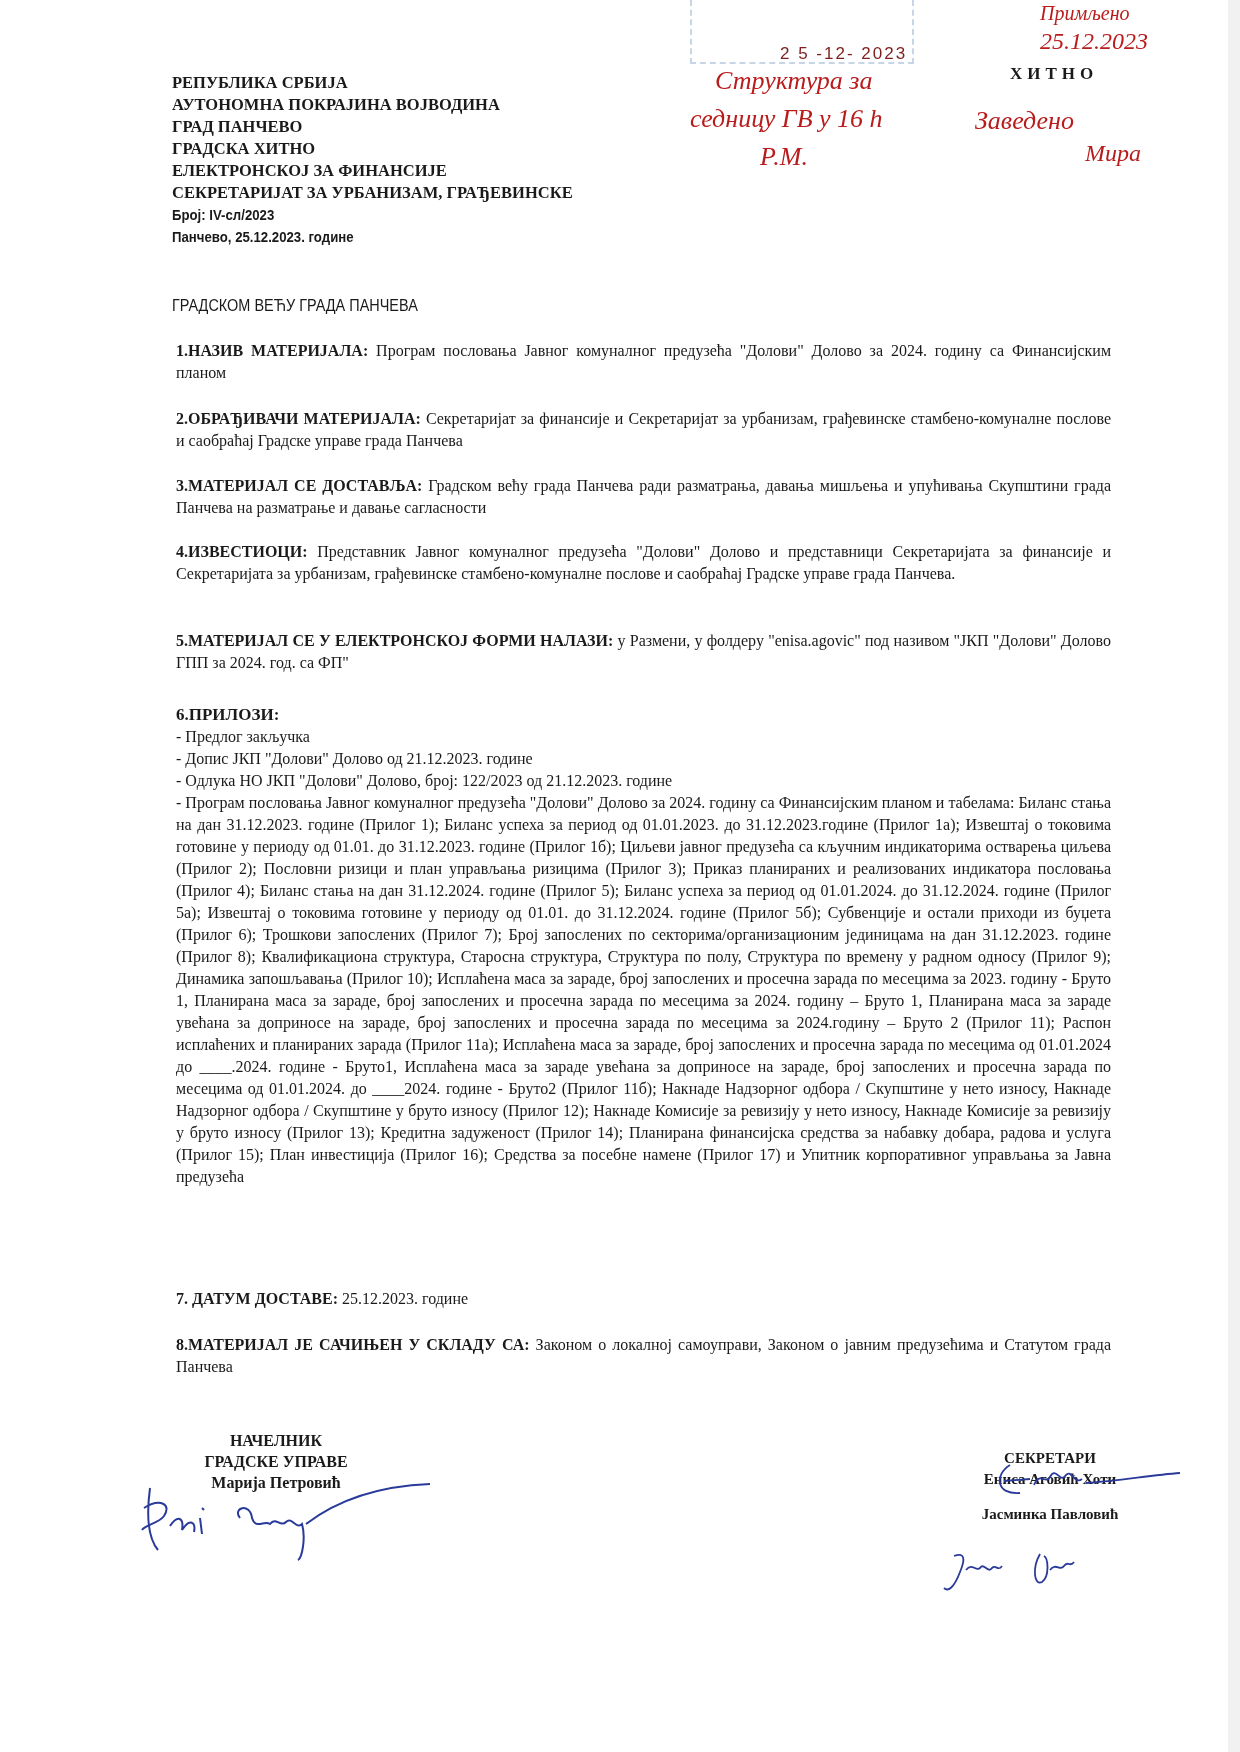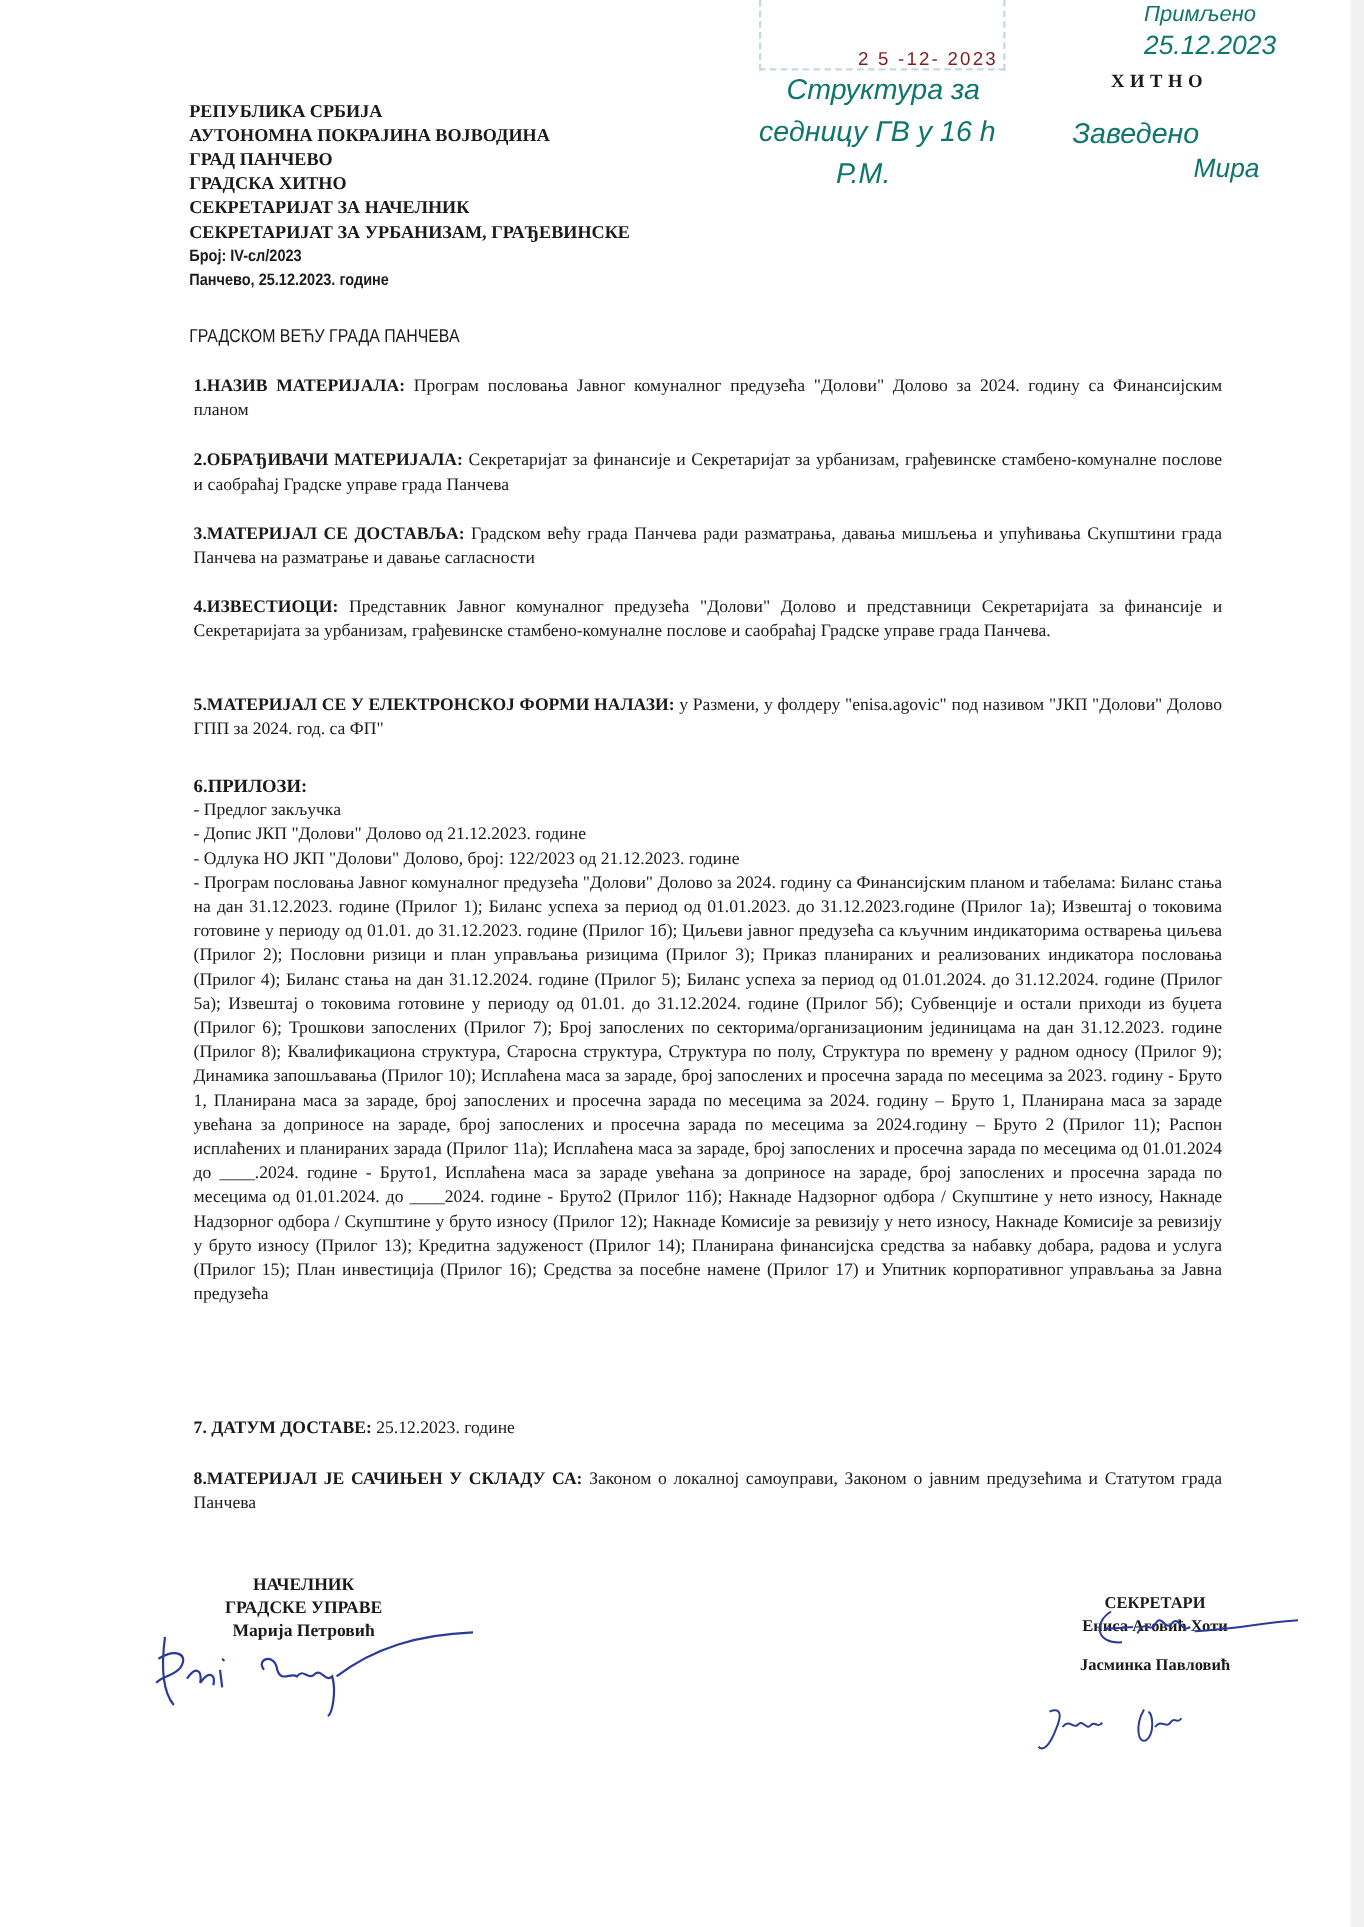"Примљено" .hw { color: #0f766e -> #b91c1c; font-family: Liberation Sans, sans-serif -> Liberation Serif, serif }
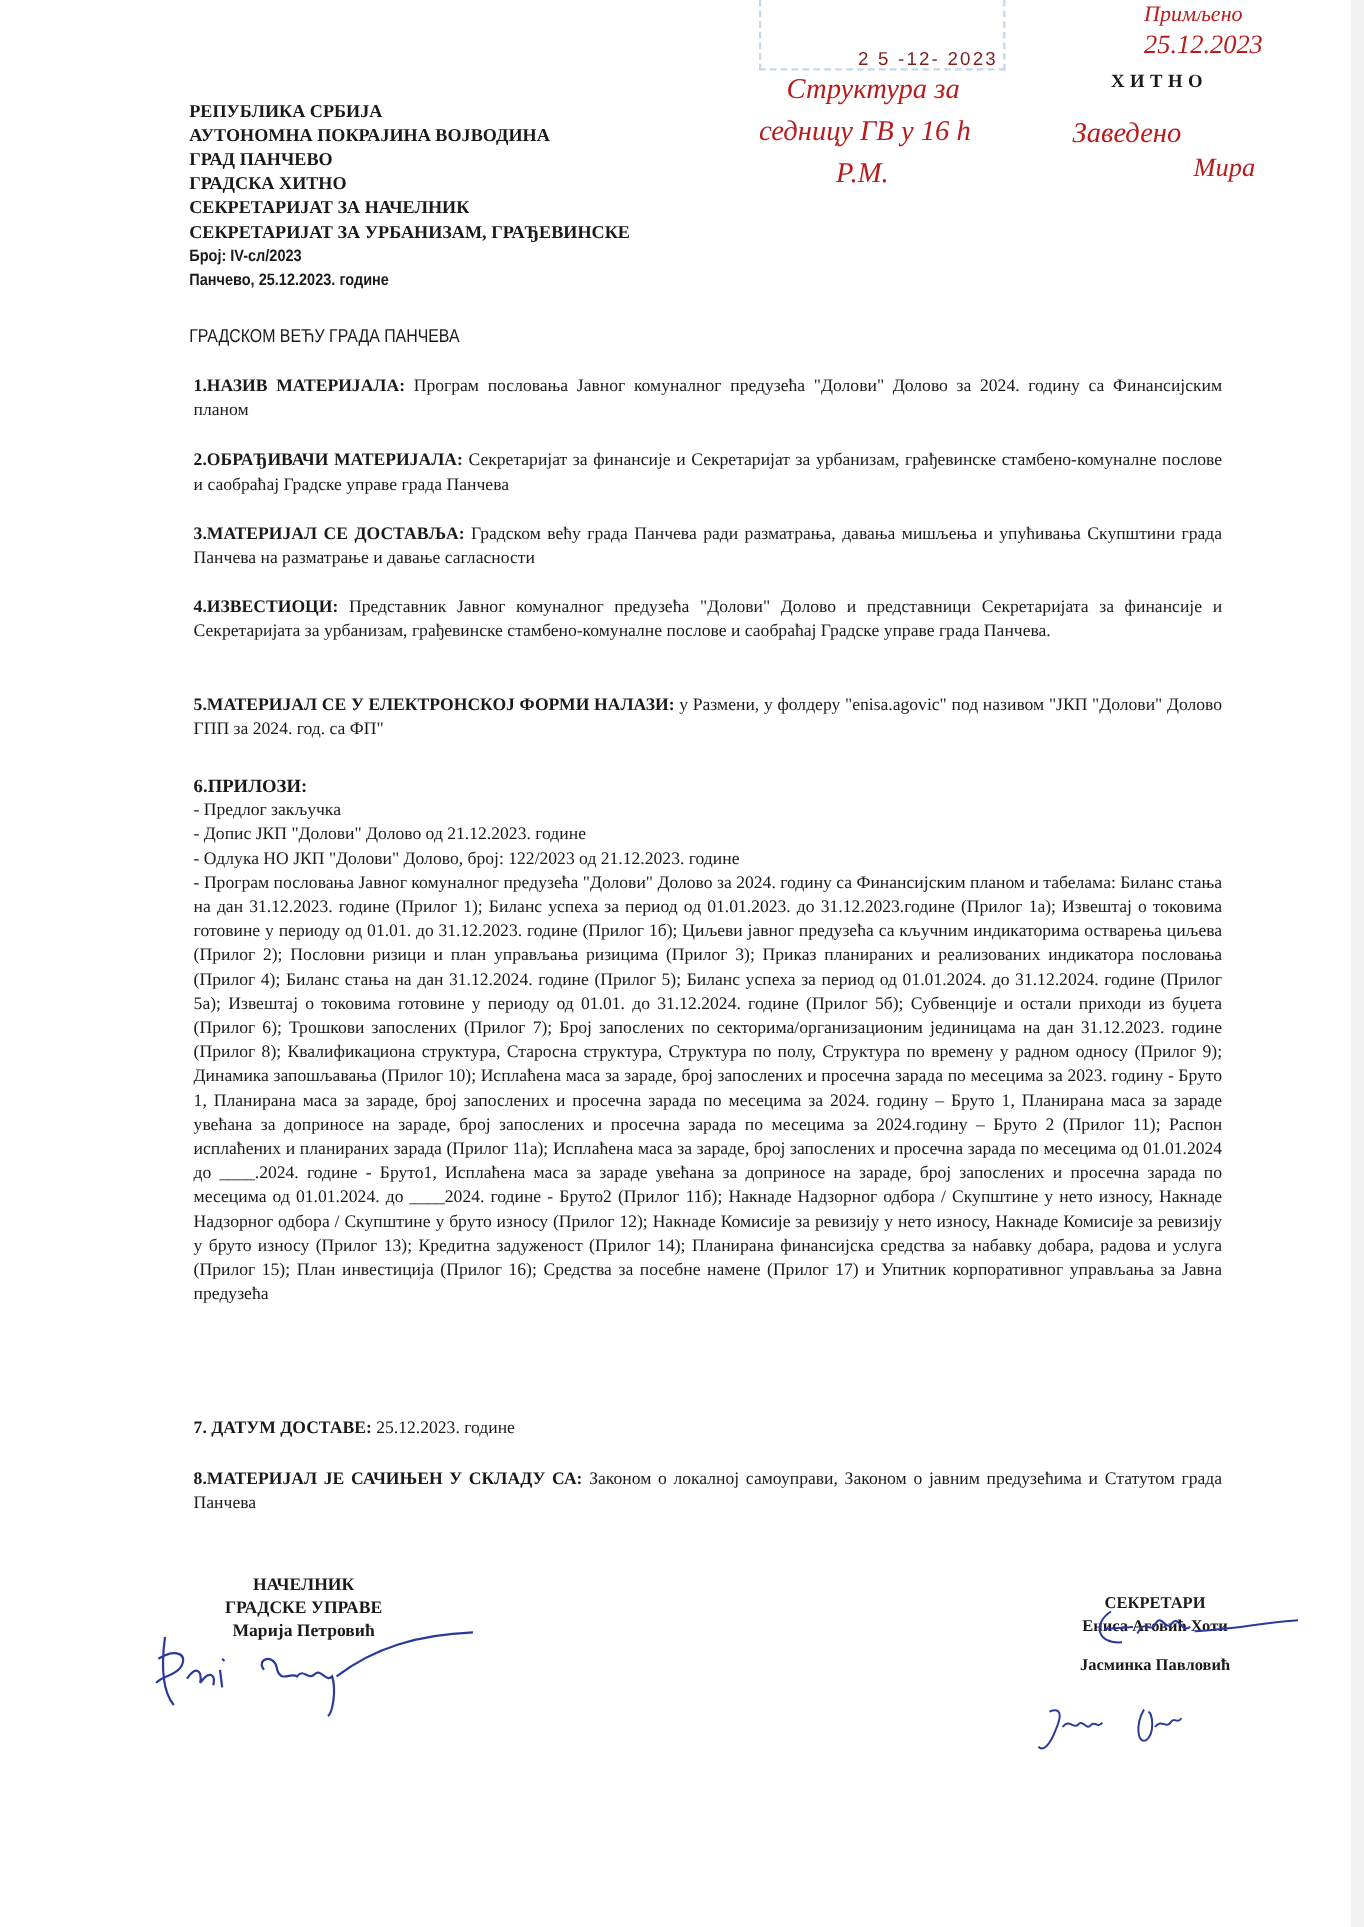"РЕПУБЛИКА СРБИЈА" .header-block { margin-top: 18px -> none }
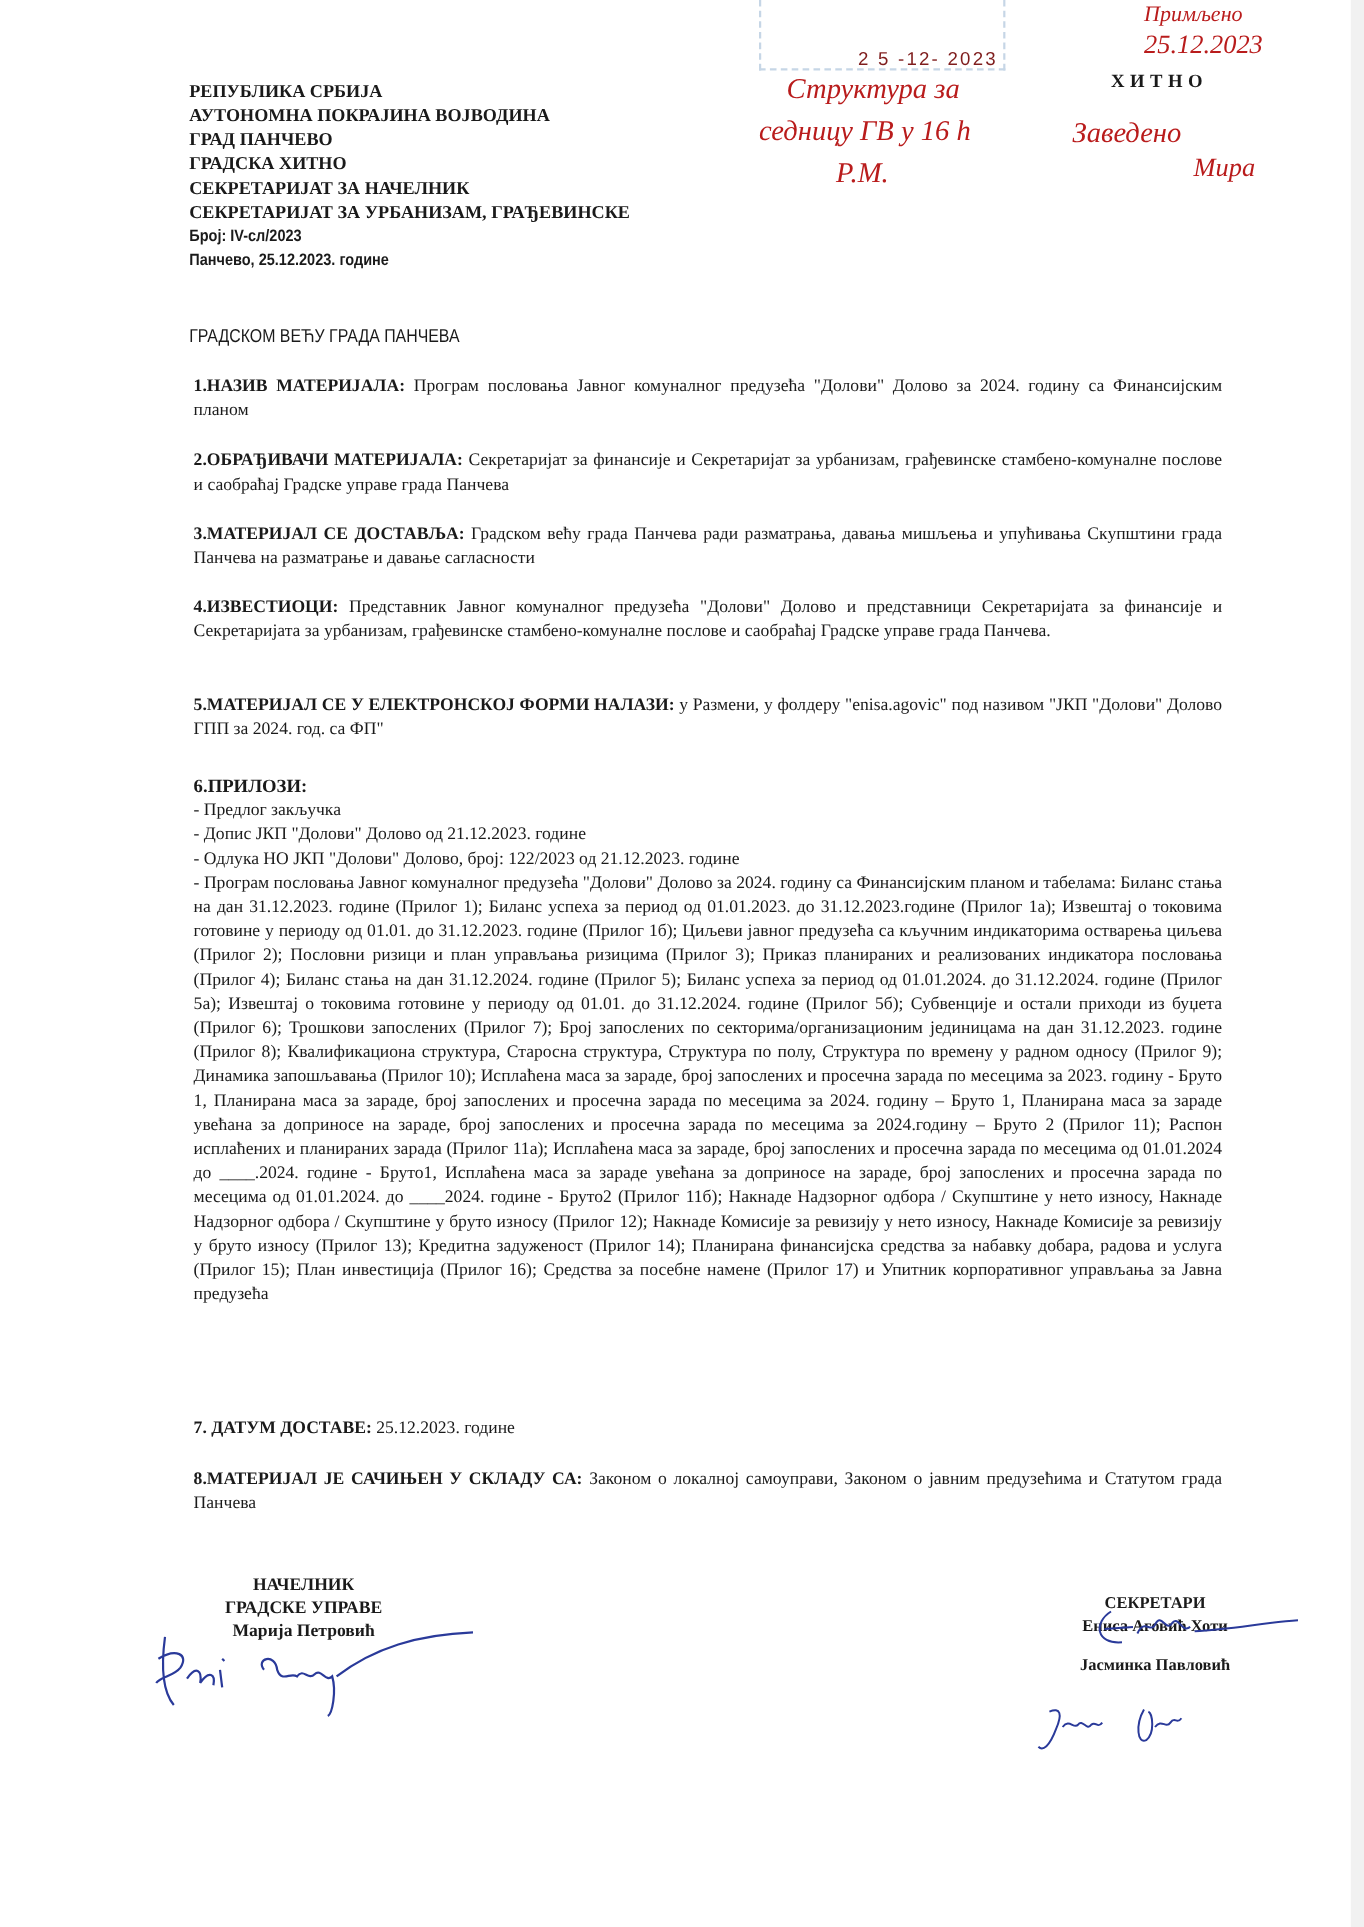"СЕКРЕТАРИЈАТ ЗА НАЧЕЛНИК" div { text: СЕКРЕТАРИЈАТ ЗА НАЧЕЛНИК -> ЕЛЕКТРОНСКОЈ ЗА ФИНАНСИЈЕ }
